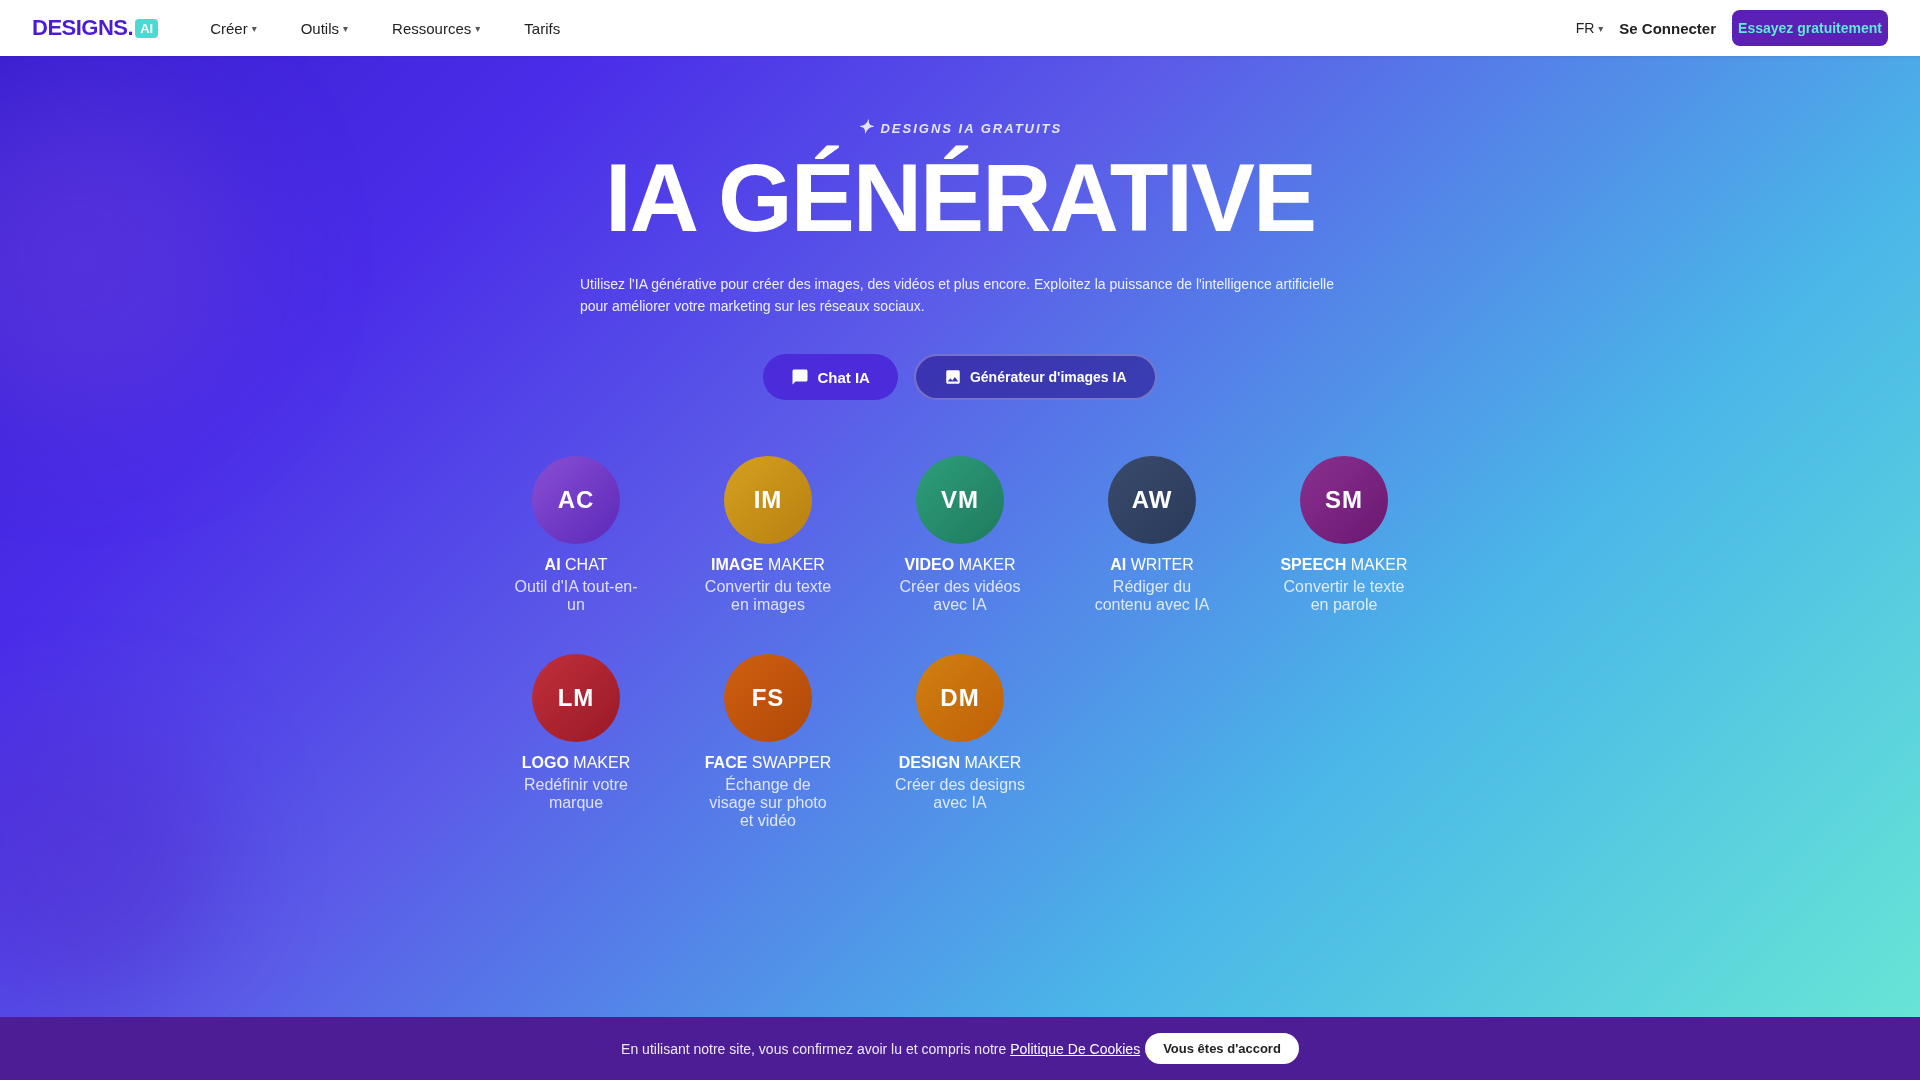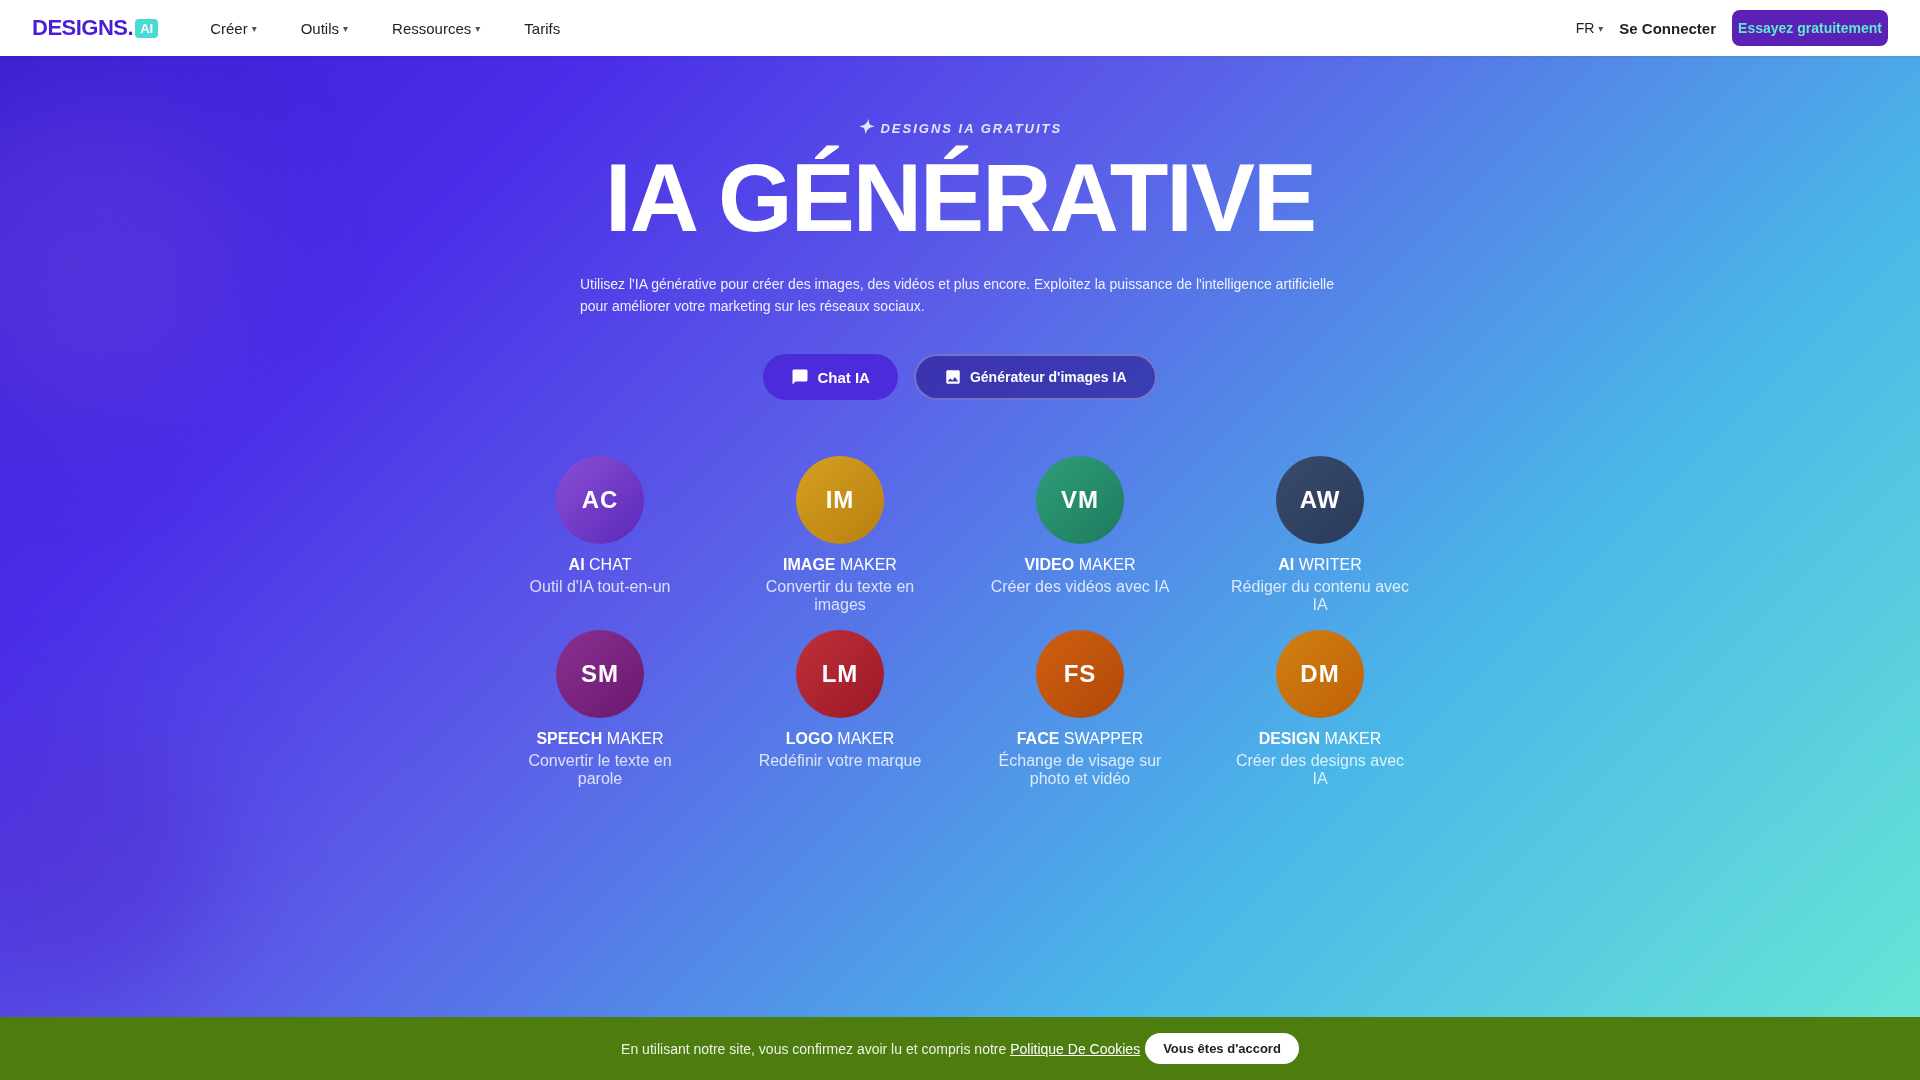"AC" .tools-grid { gap: 16px 60px -> 40px 60px; grid-template-columns: repeat(4, 1fr) -> repeat(5, 1fr) }
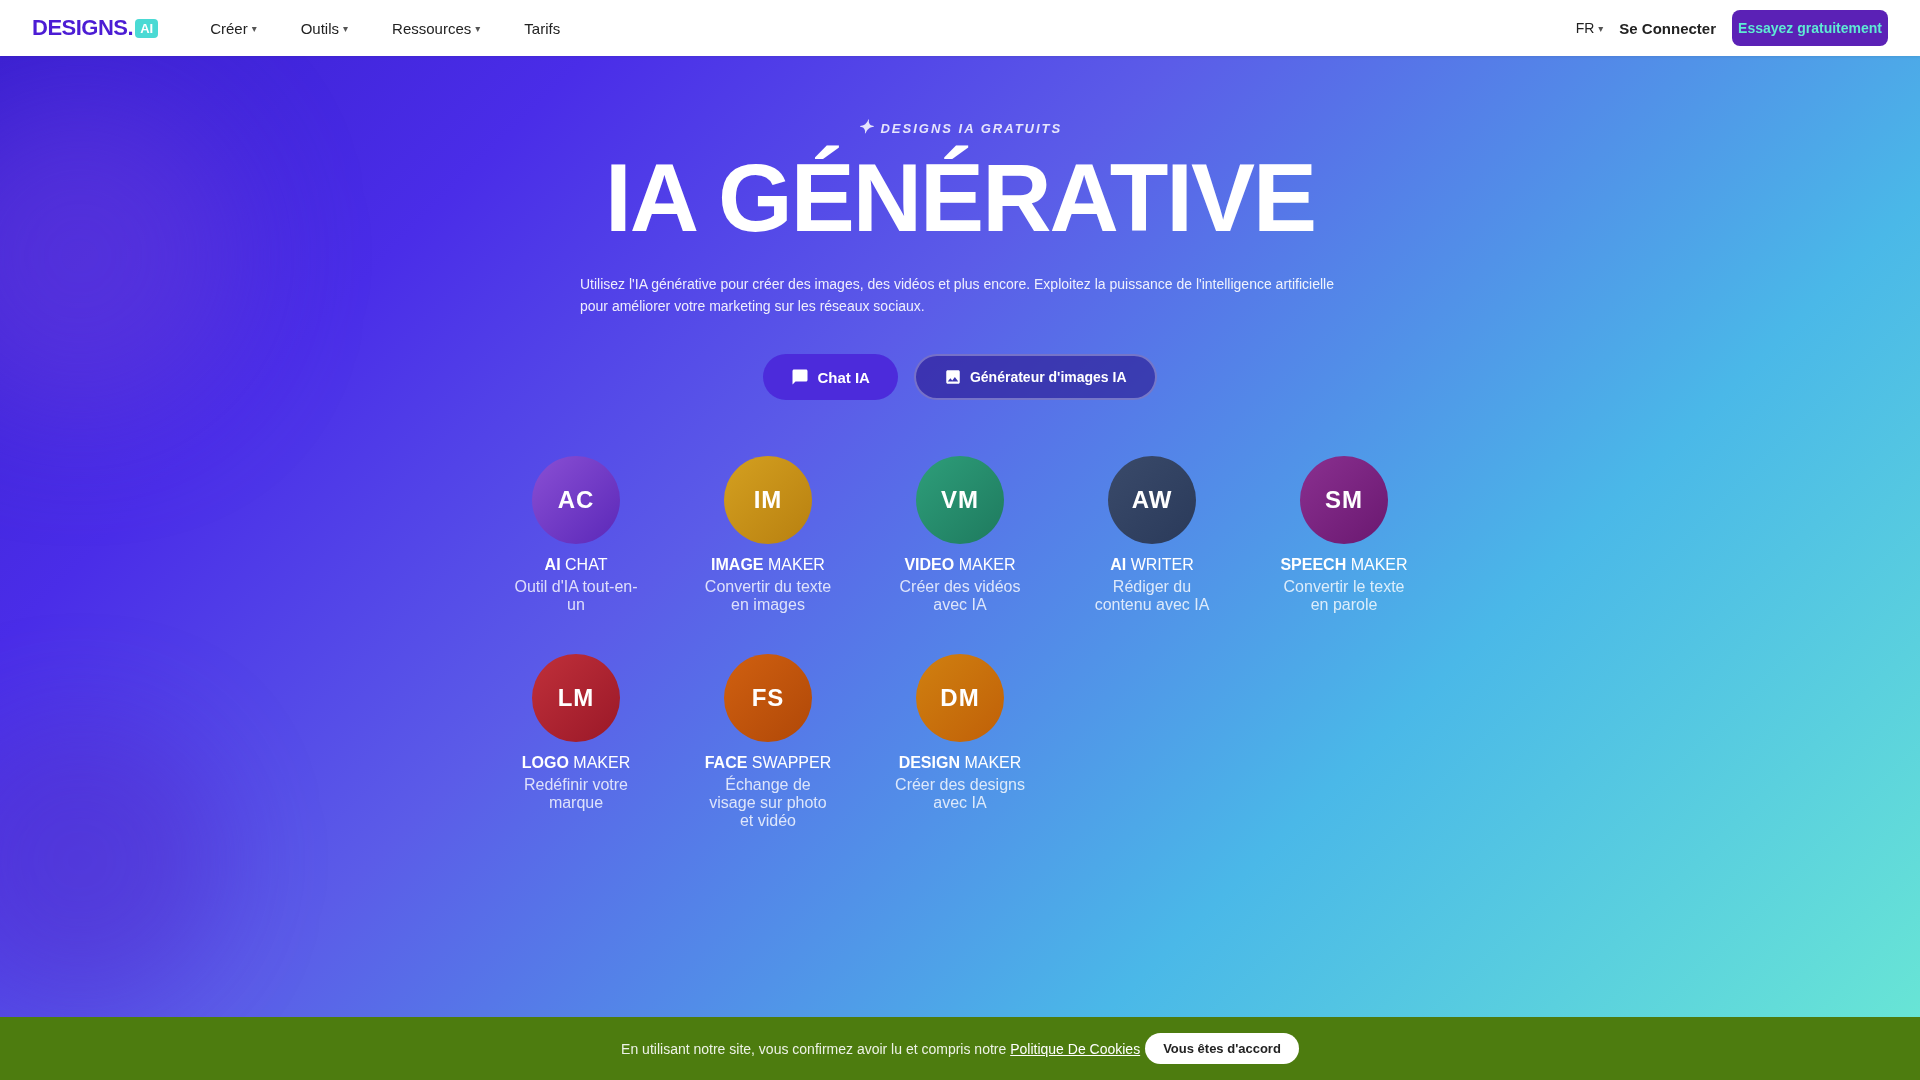"En utilisant notre site, vous" .cookie-banner { background: #4d7c0f -> #4c1d95 }
